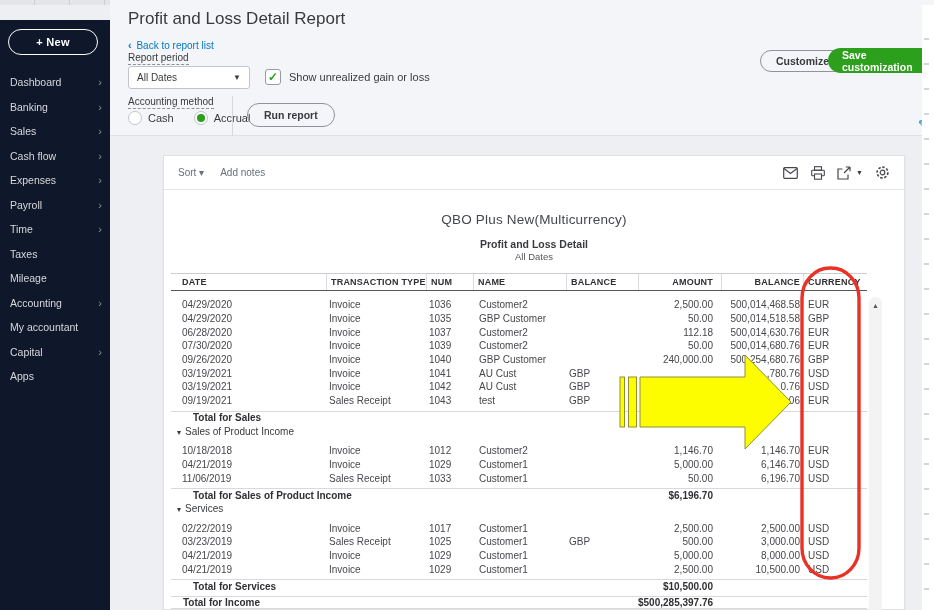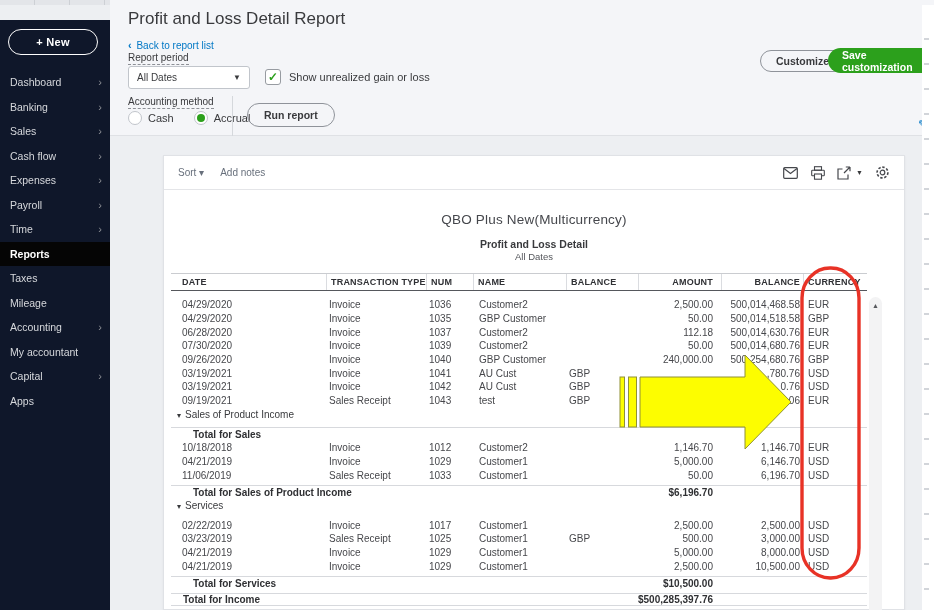"Reports" div.nav-item { html: <div> <span>Reports</span> </div> -> none }
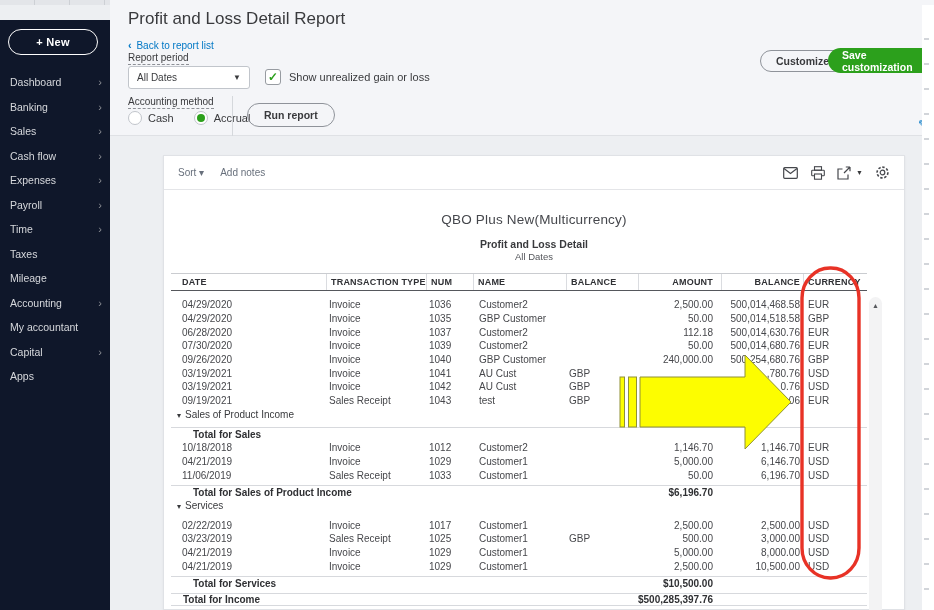"▾ Sales of Product Income" div.trow { order: before "Total for Sales" -> after "Total for Sales" }
